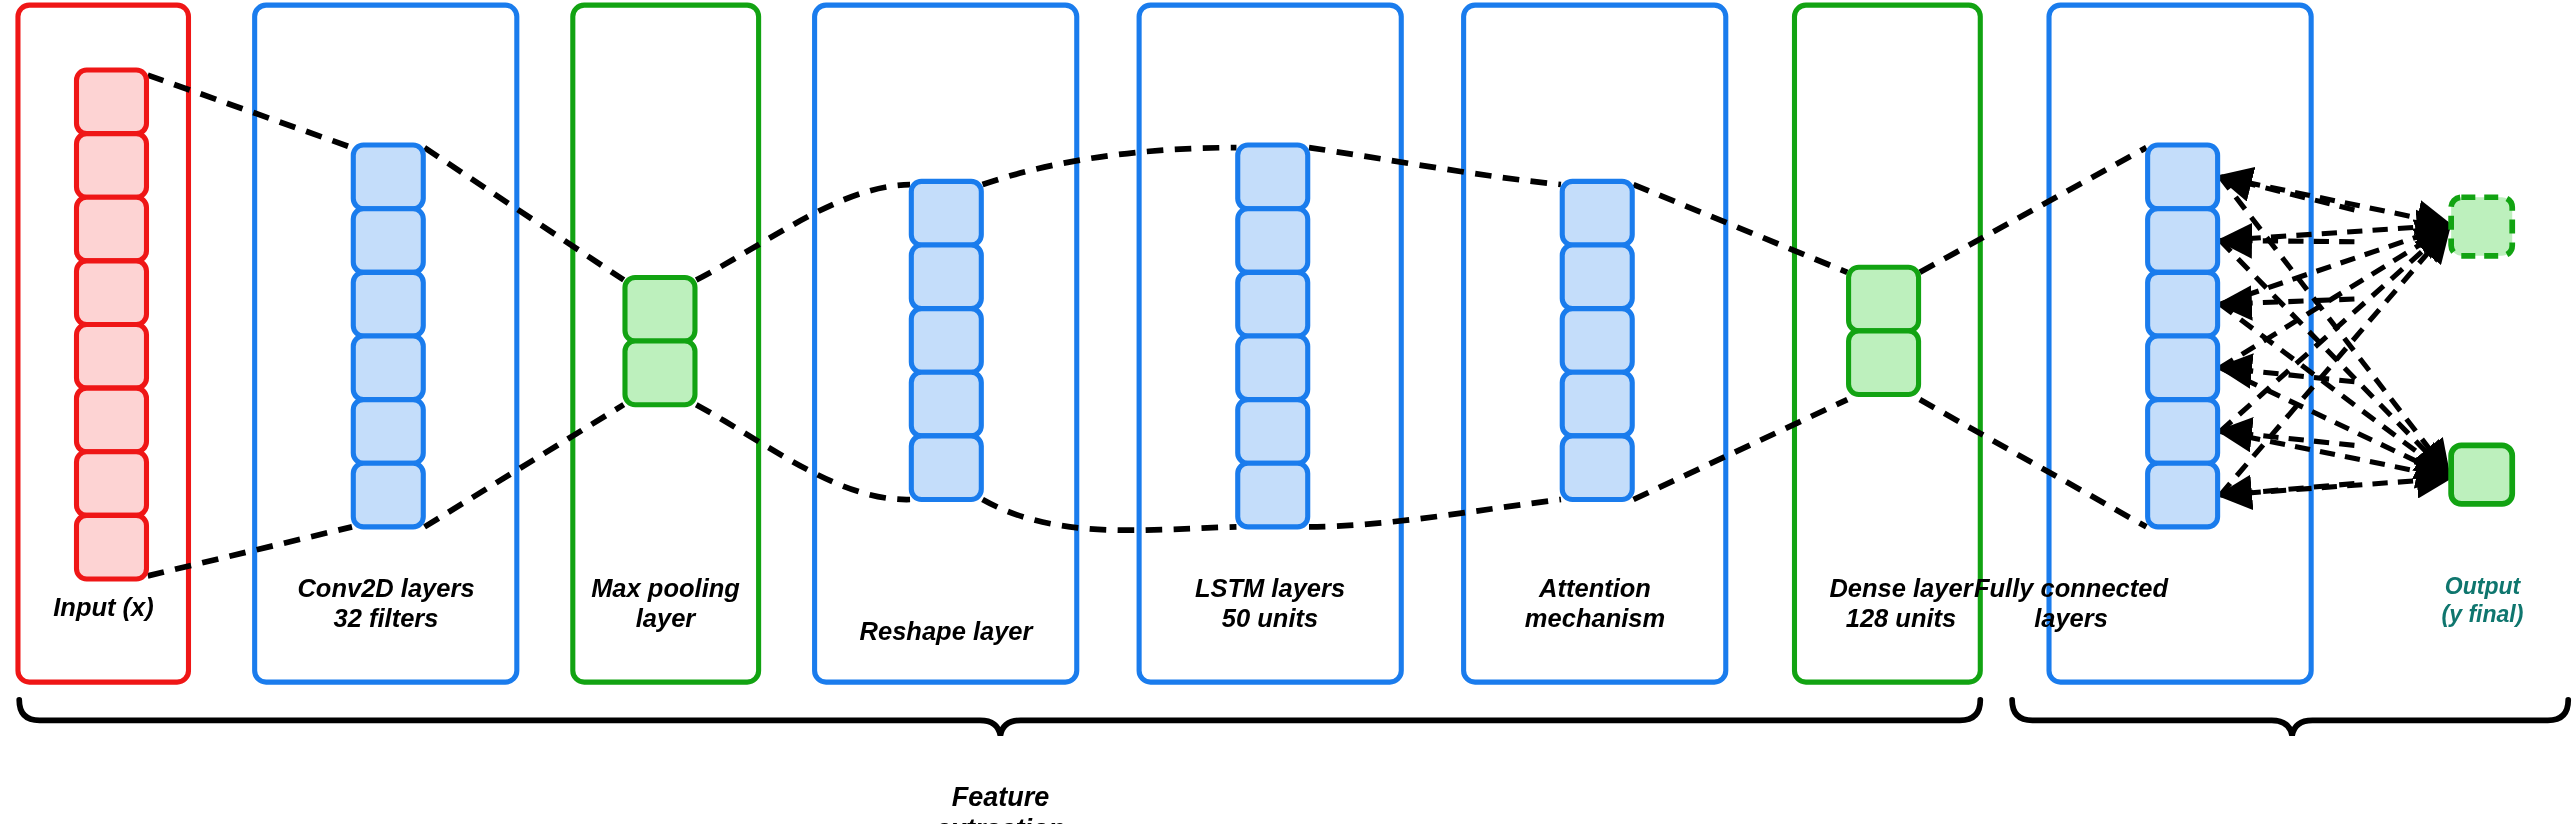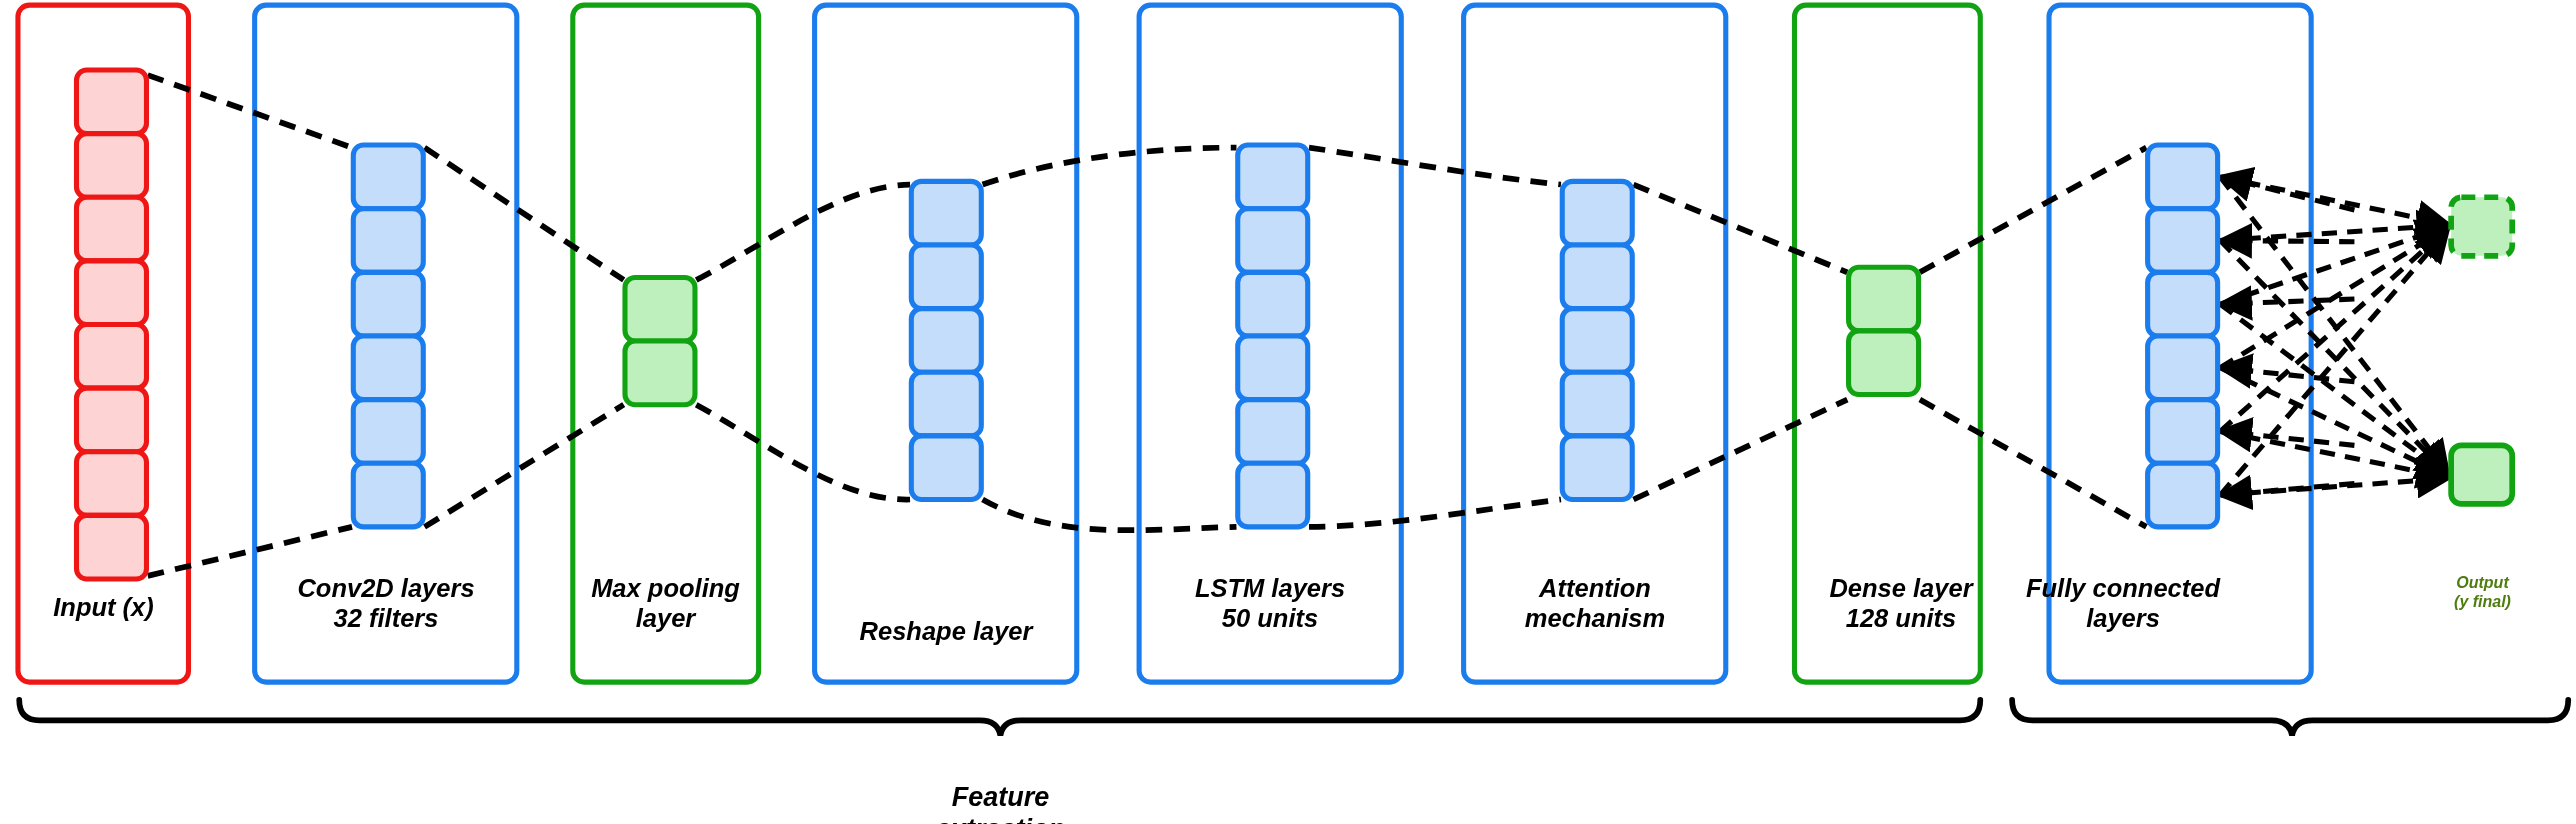"Fully connected" div.blk-label { left: 1992px -> 1940px }
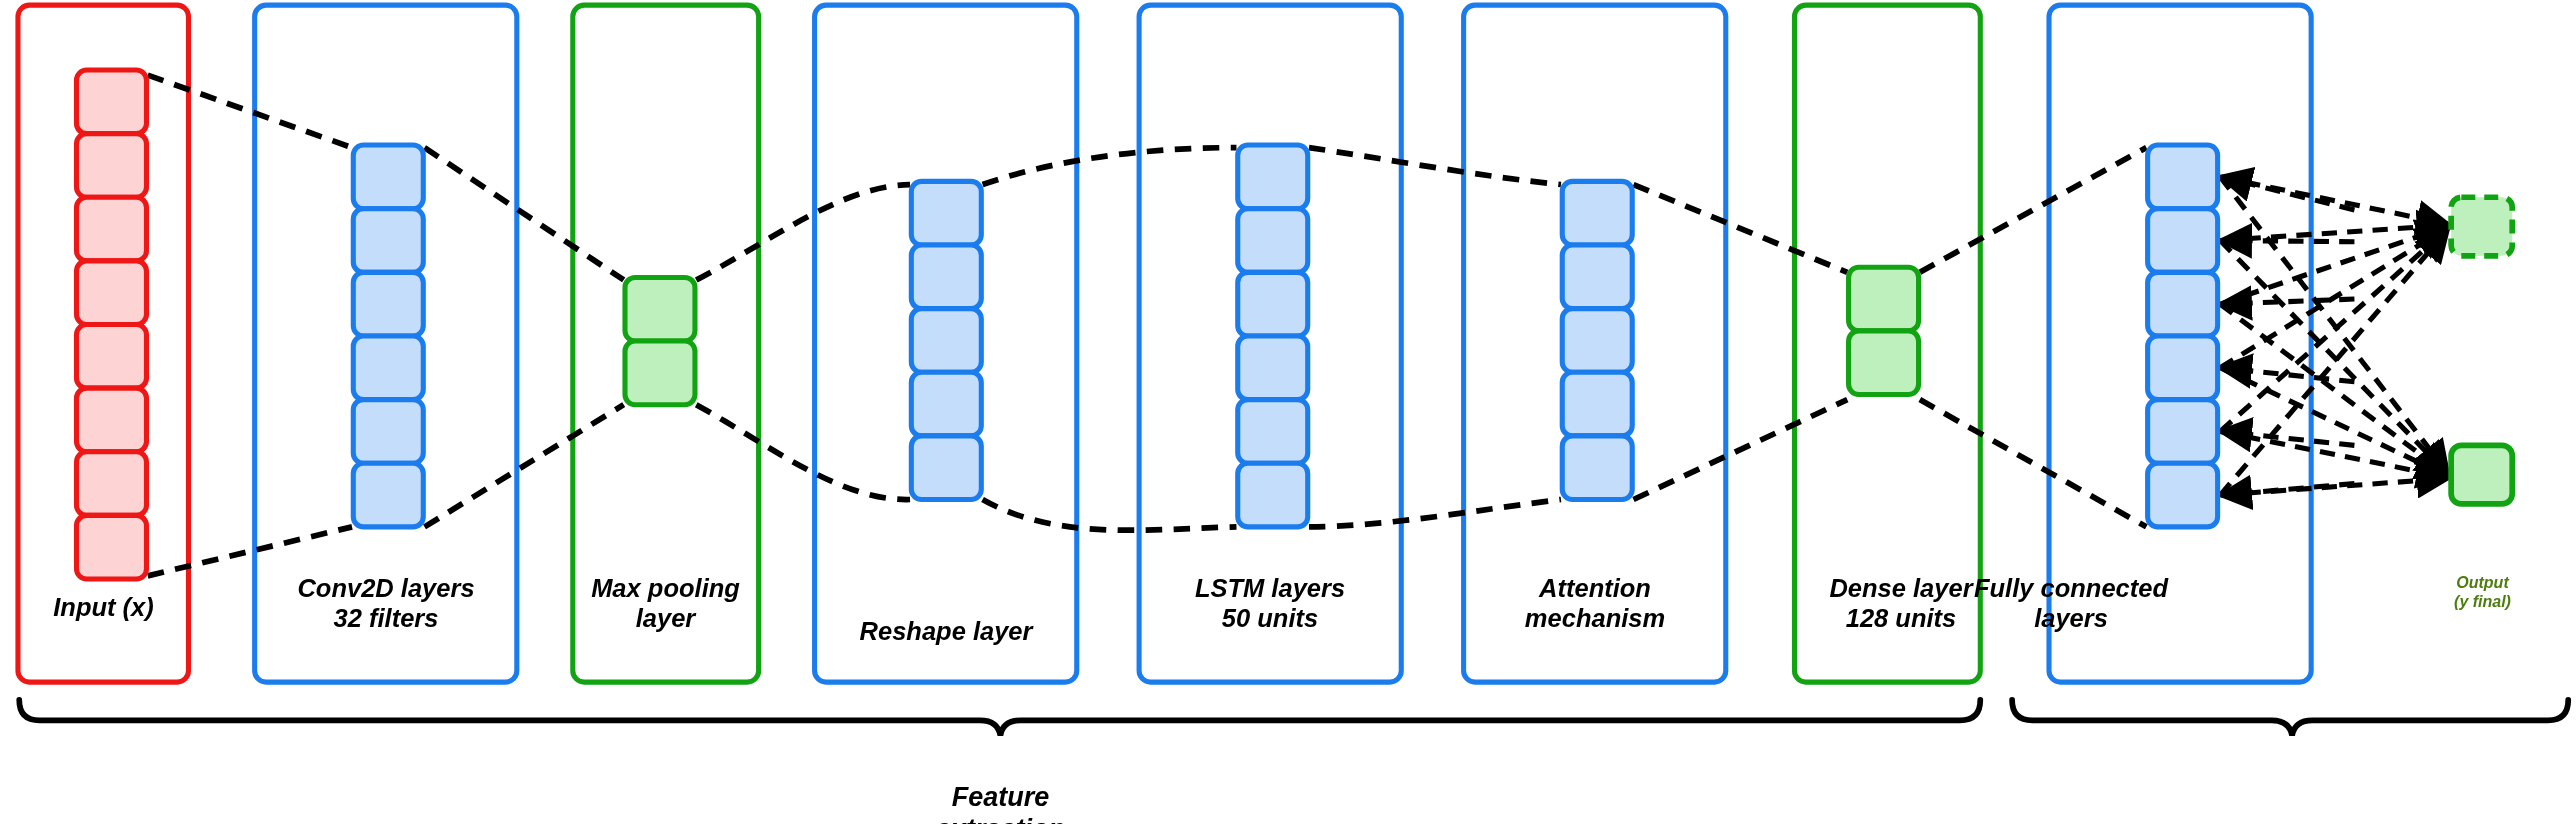"Output" .out-label { color: #4d7c0f -> #0f766e; font-size: 16px -> 23px }
